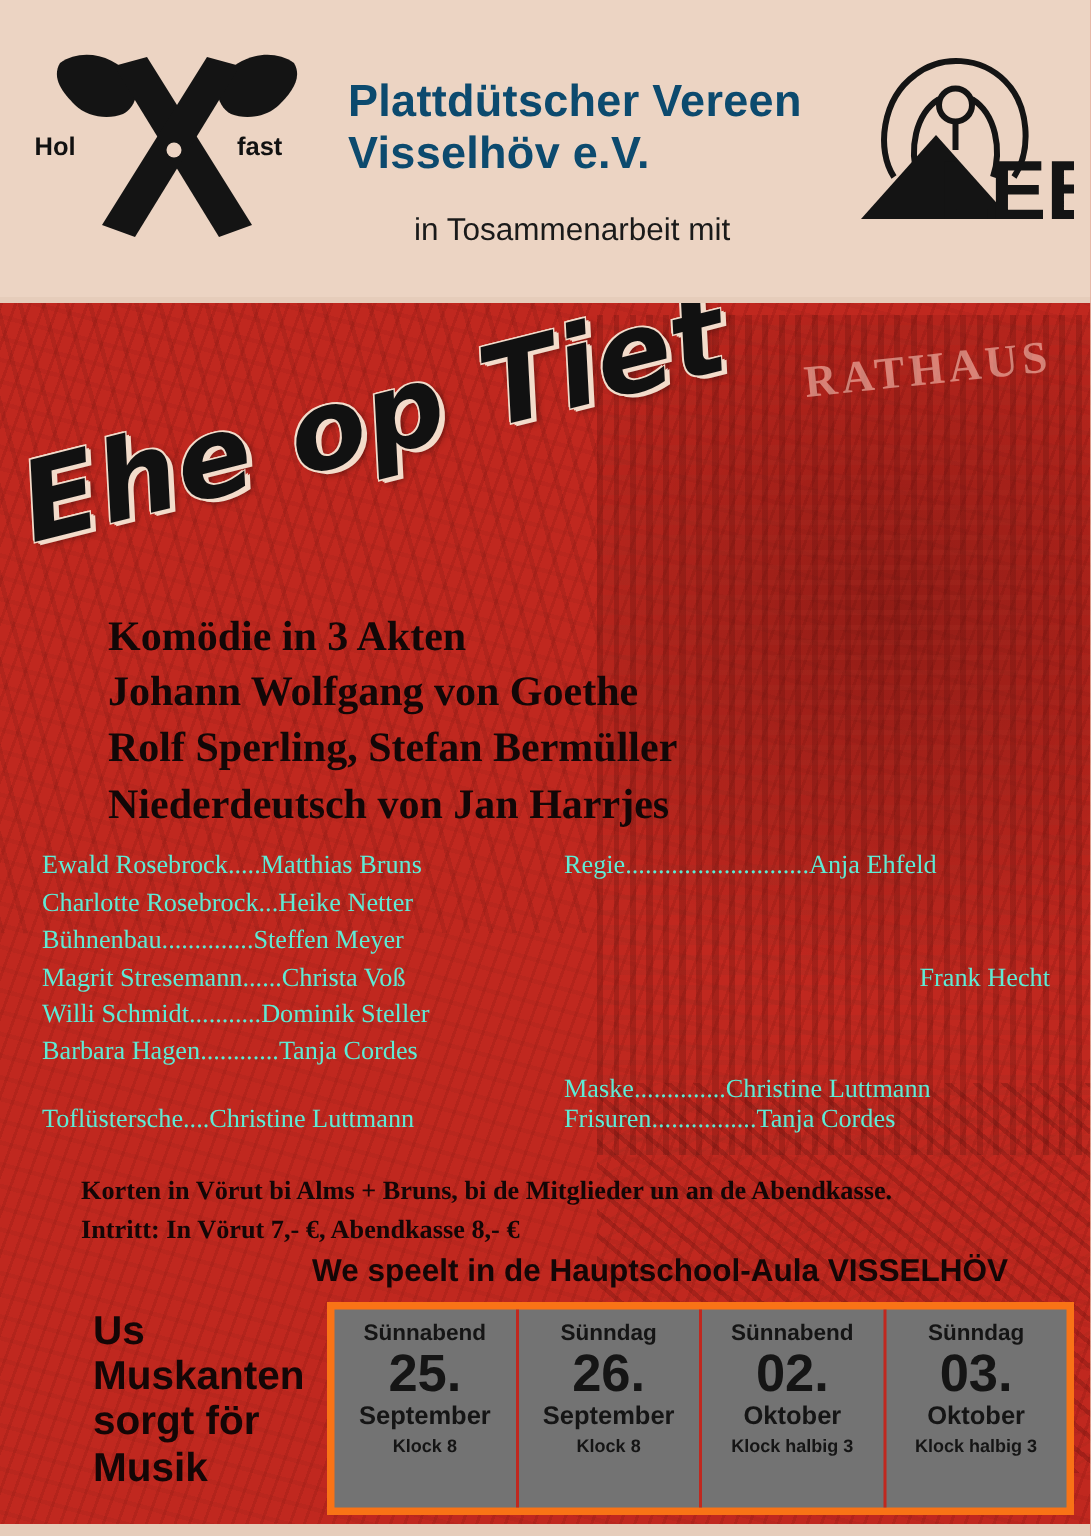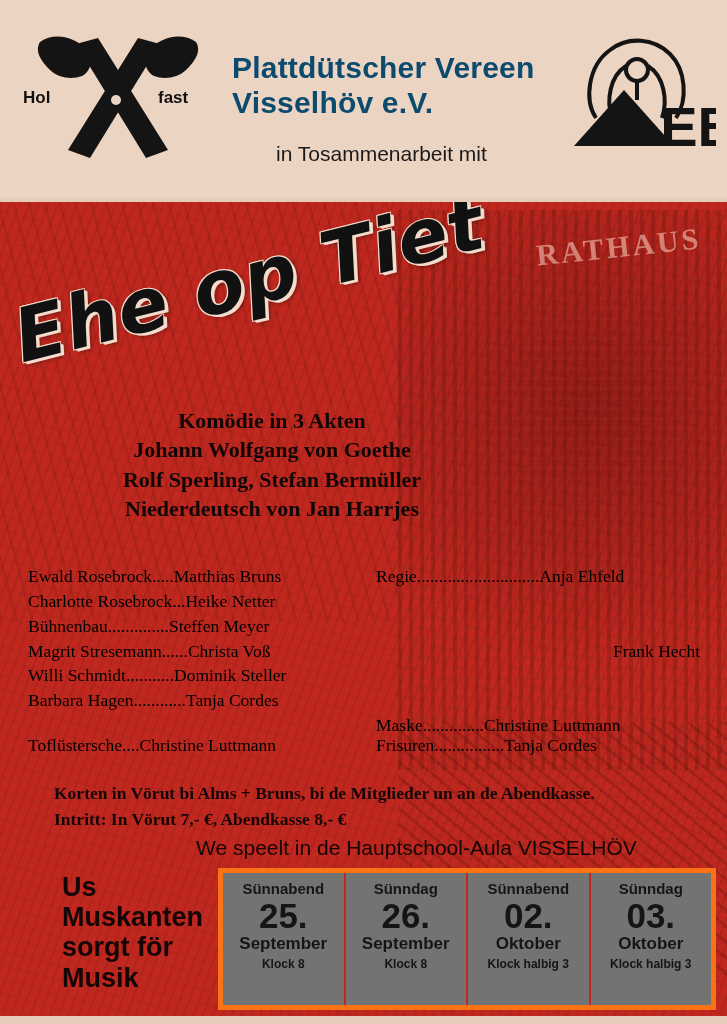"Komödie in 3 Akten" .credits { font-size: 22px -> 28px; text-align: center -> left }
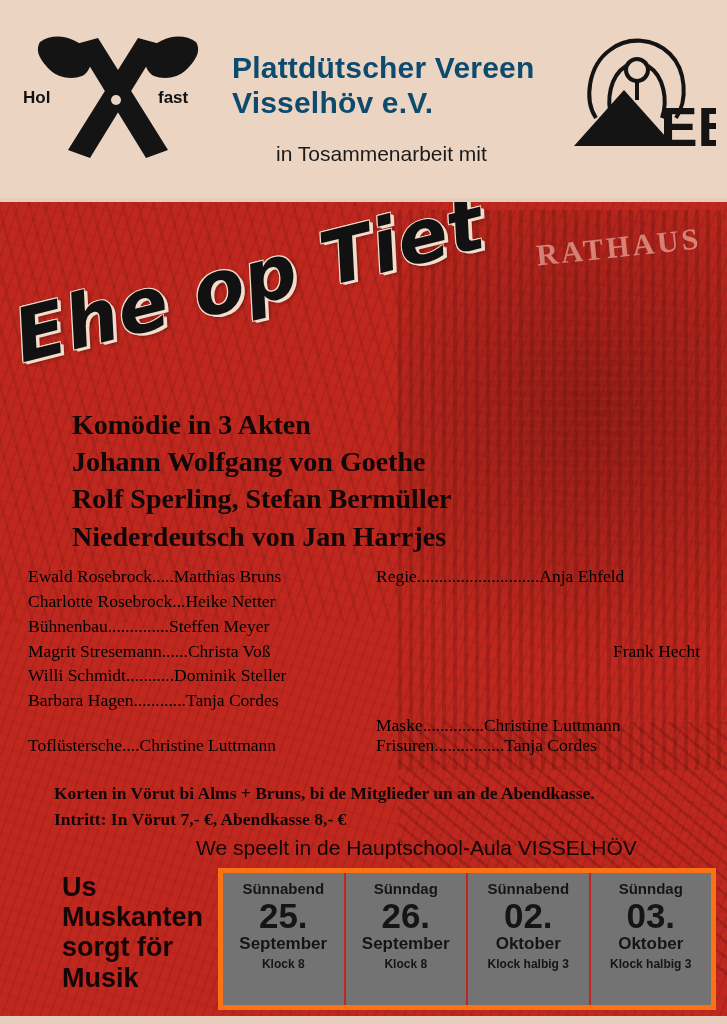"Ewald Rosebrock.....Matthias Bruns" .cast { color: #000000 -> #5eead4 }
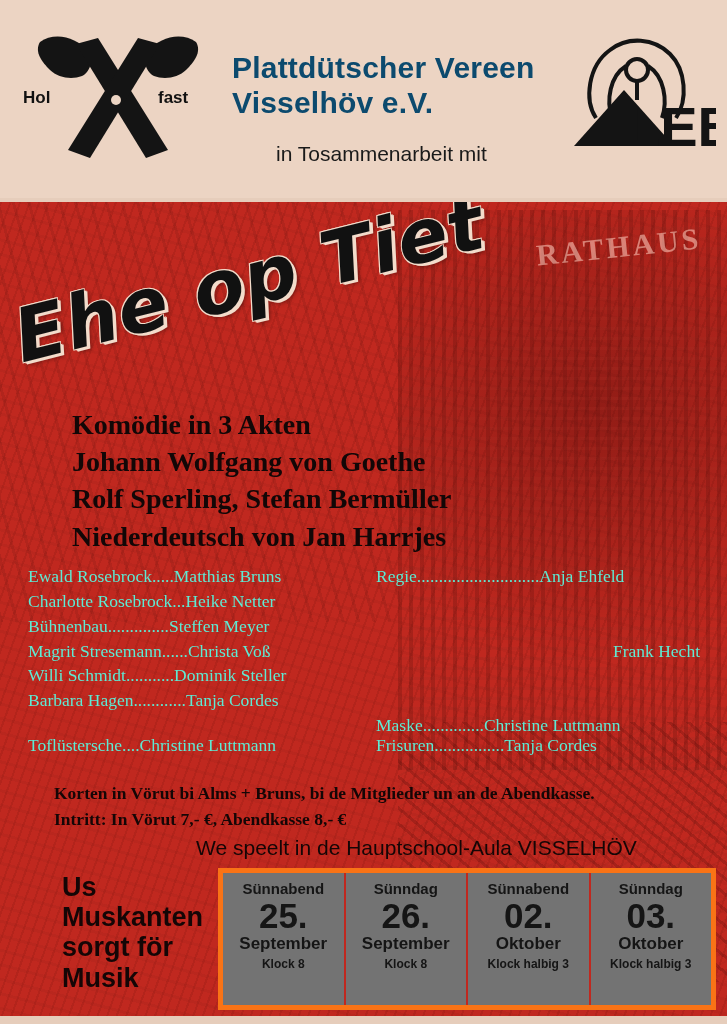"We speelt in de Hauptschool-Aula" .venue { font-weight: normal -> bold; left: 196px -> 208px }
